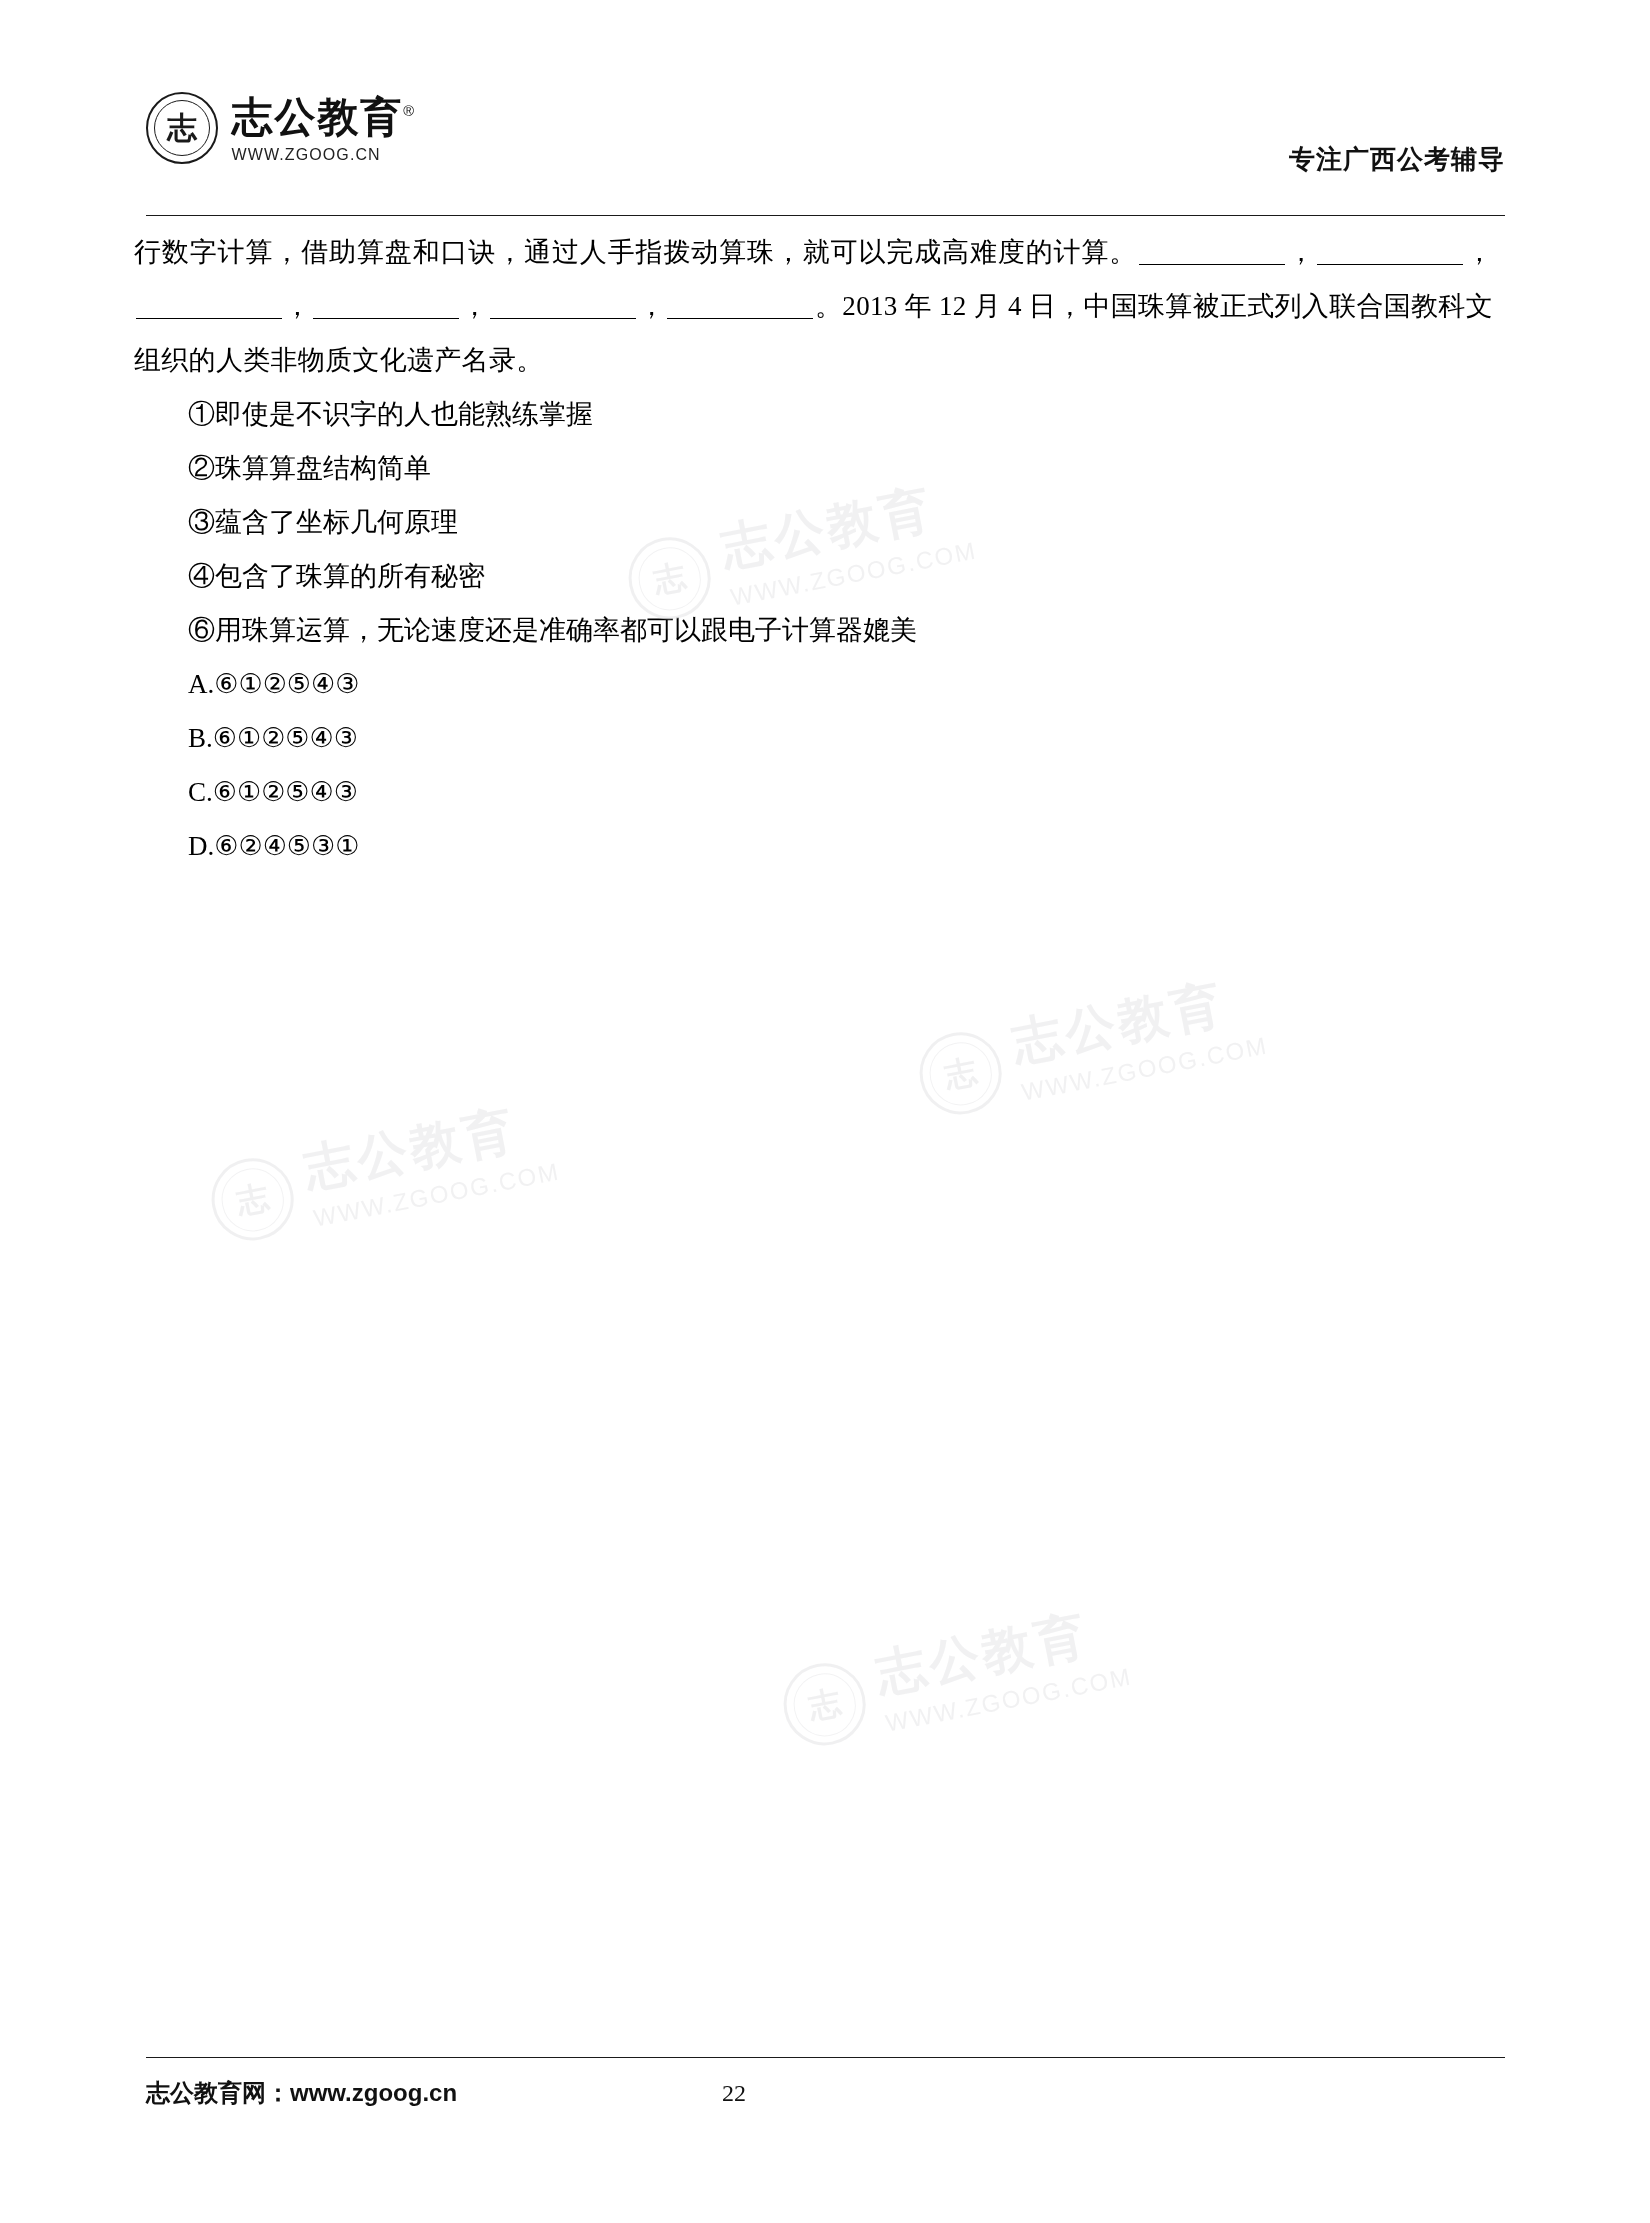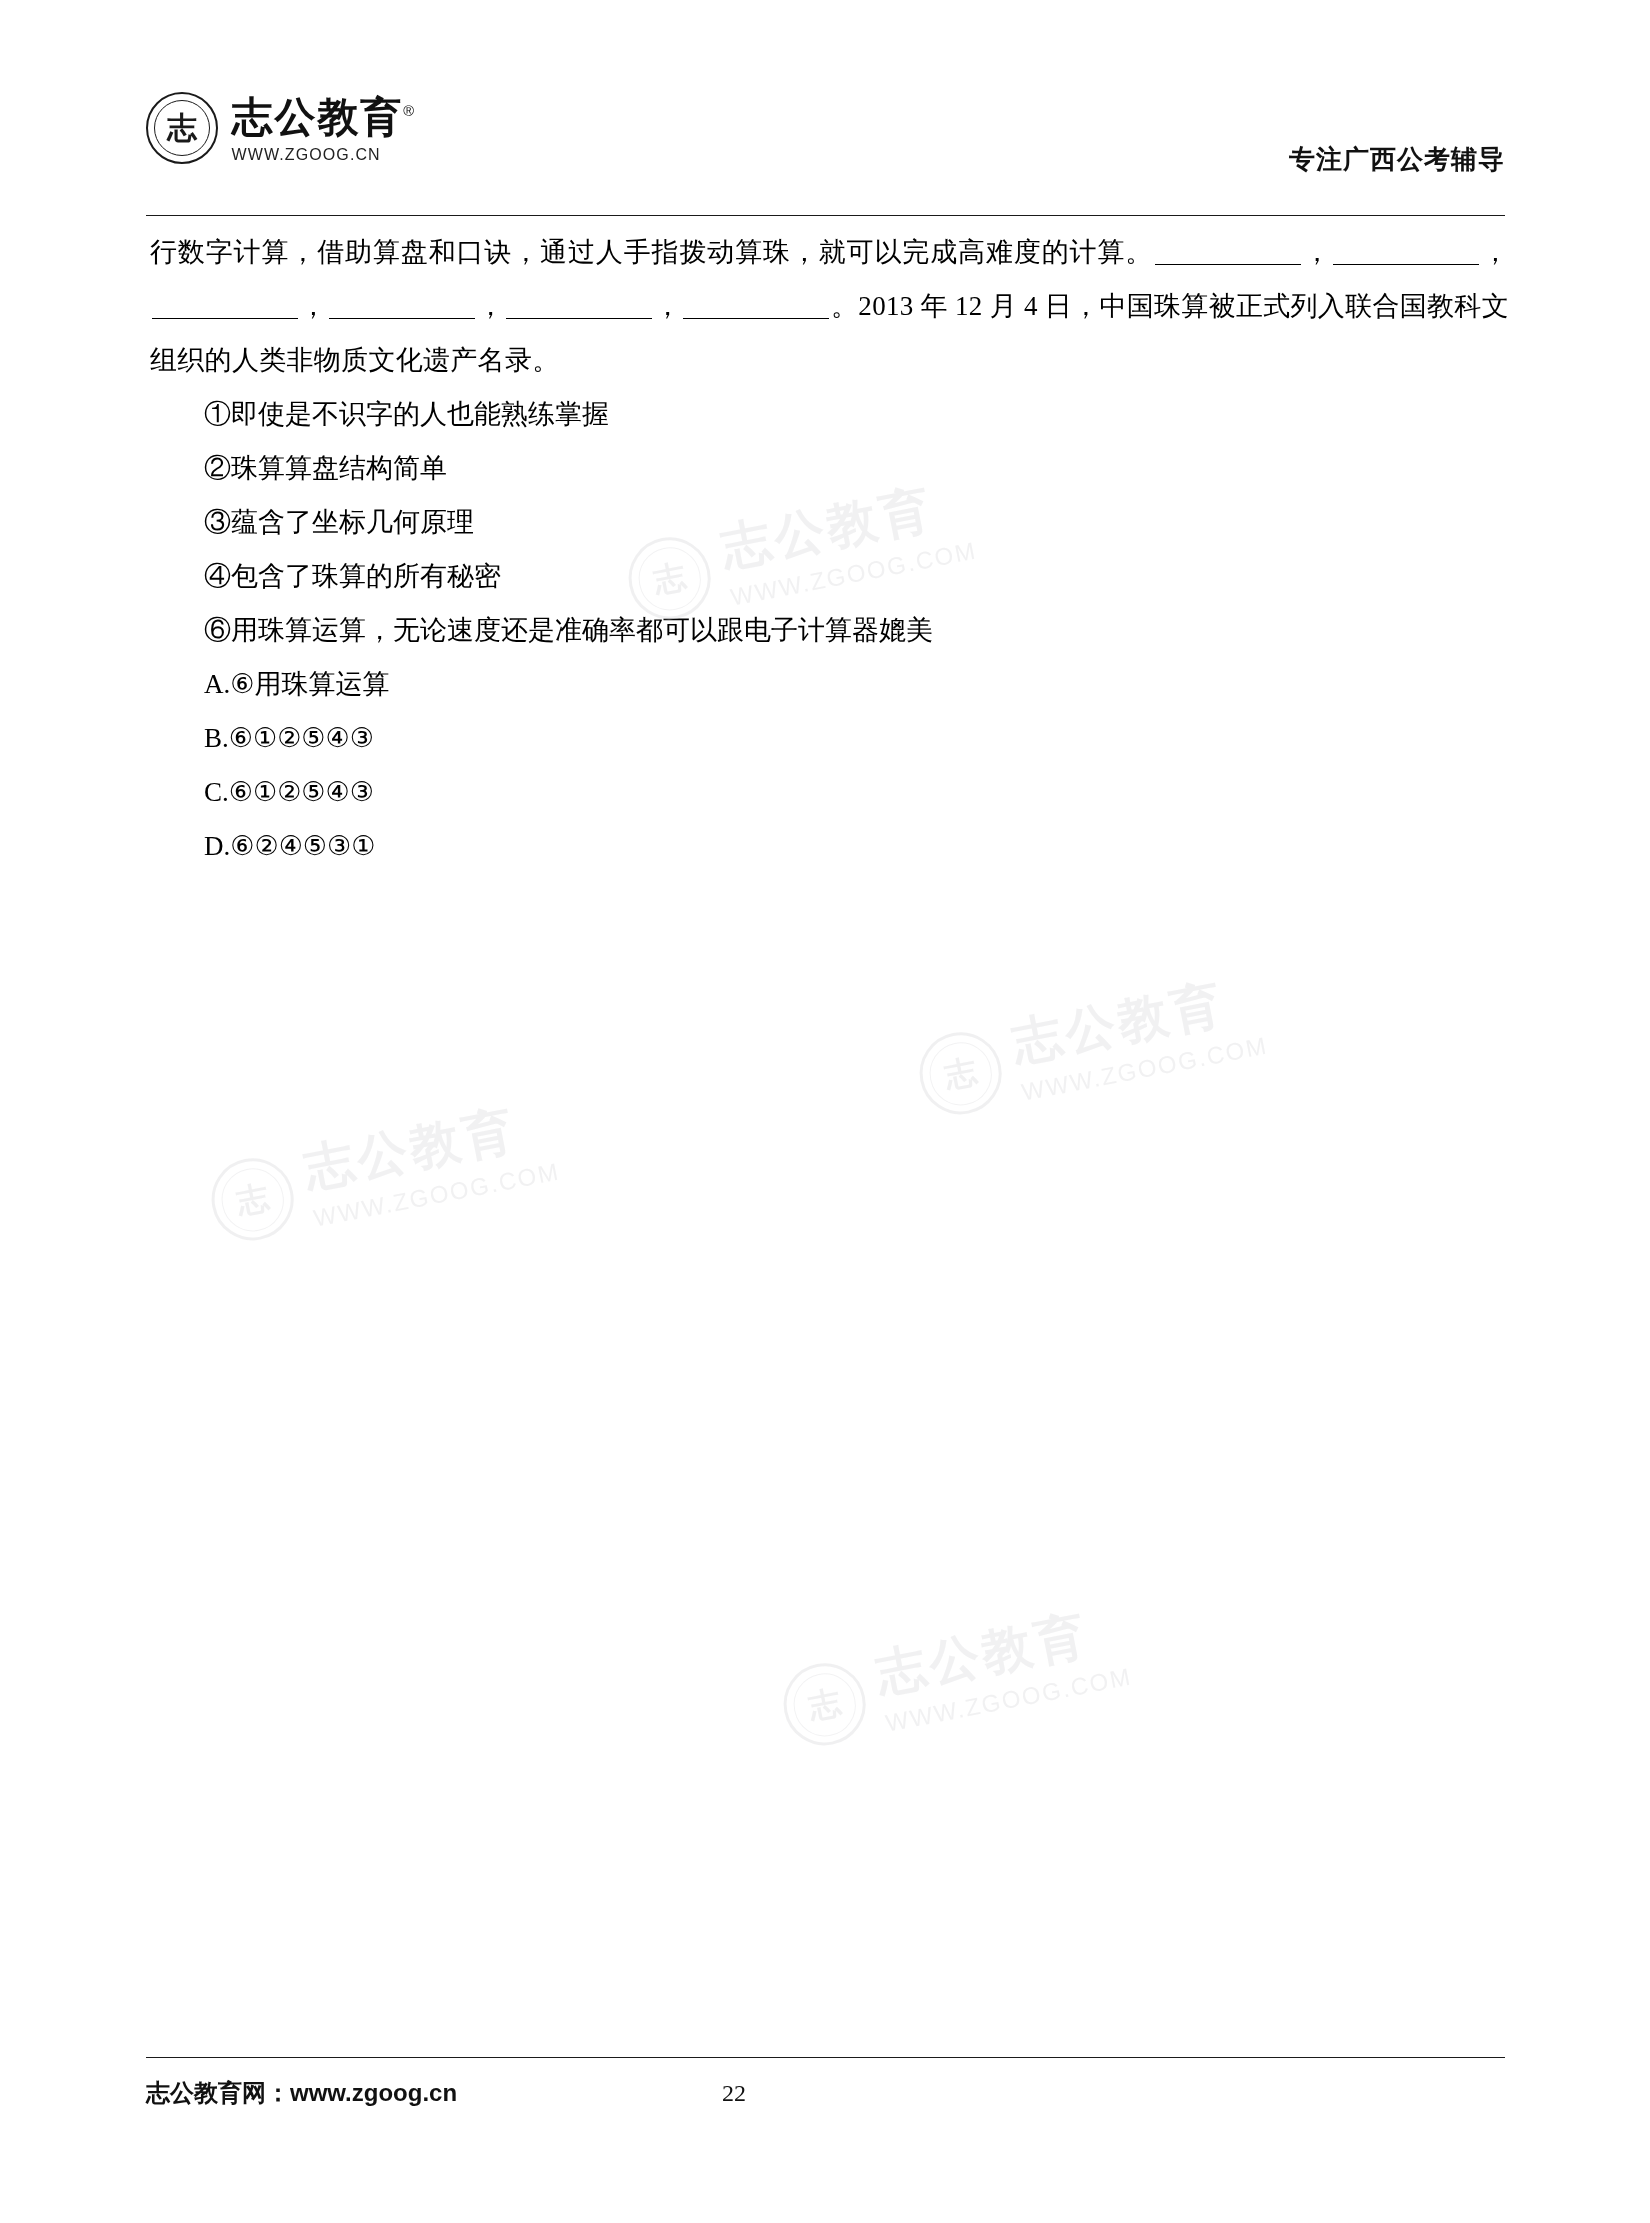"行数字计算，借助算盘和口诀，通过人手指拨动算珠，就可以完成高难度的计算。 ，" .content { left: 150px -> 134px }
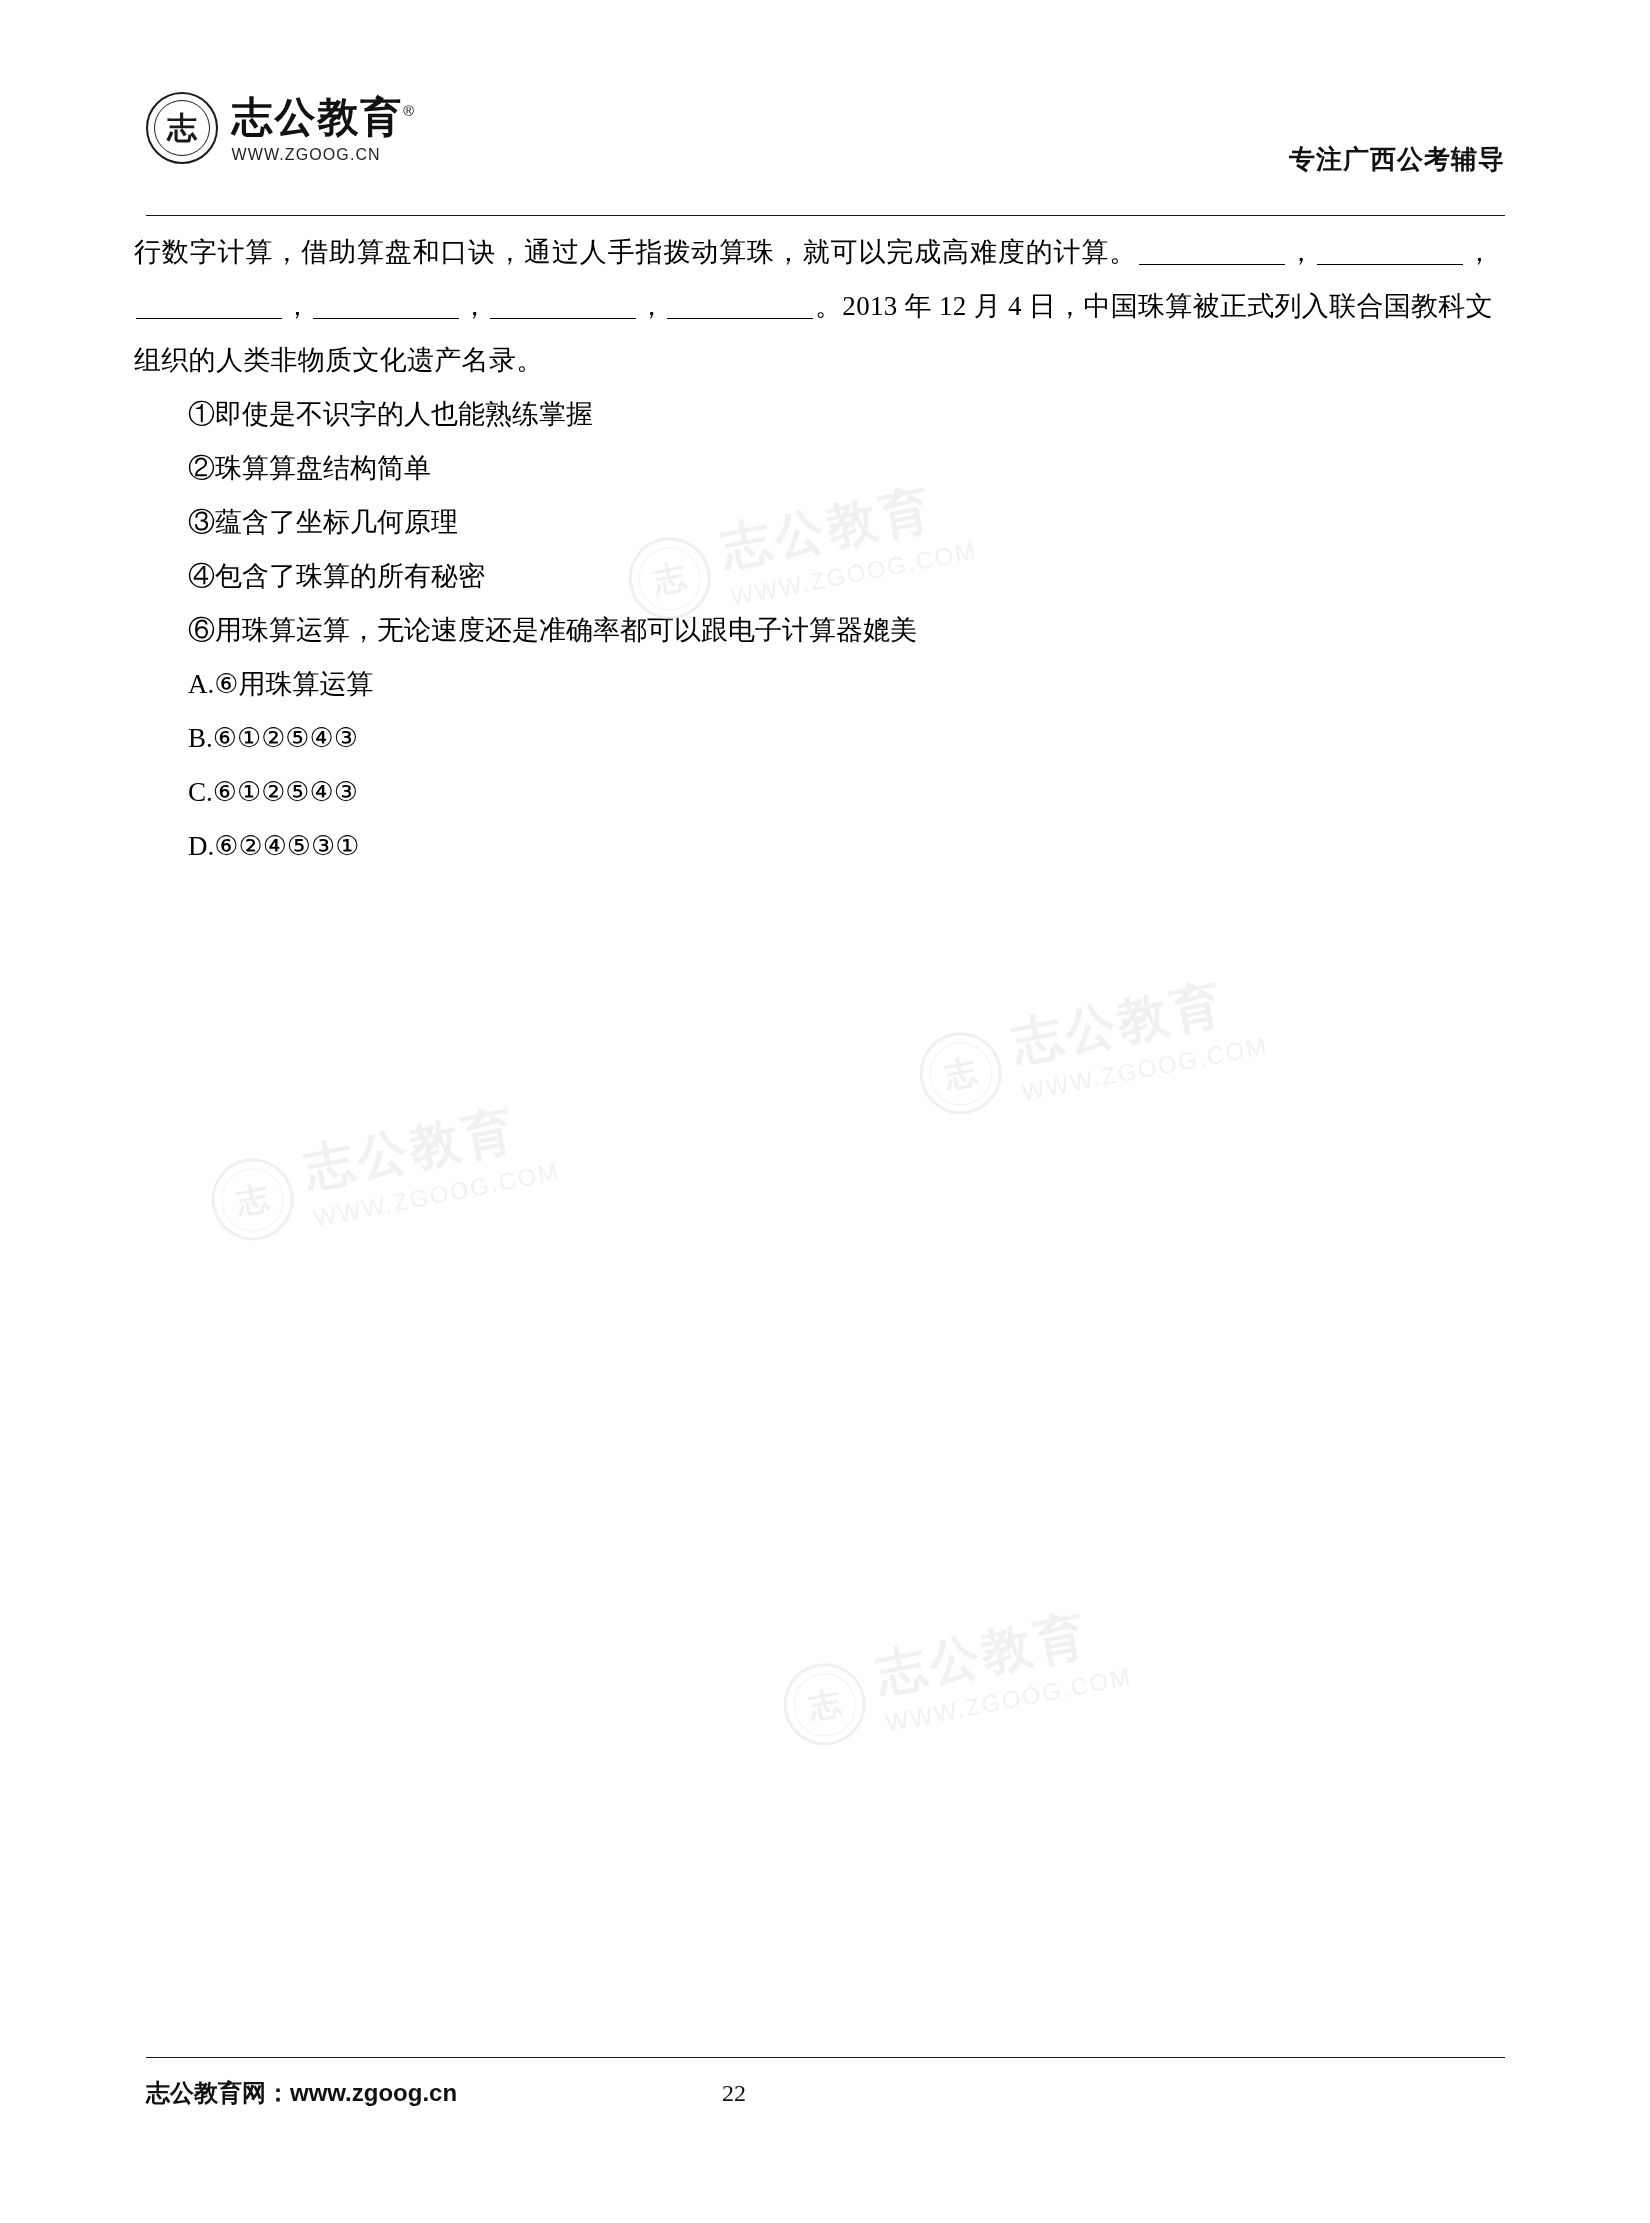"A.⑥用珠算运算" p.opt { text: A.⑥用珠算运算 -> A.⑥①②⑤④③ }
